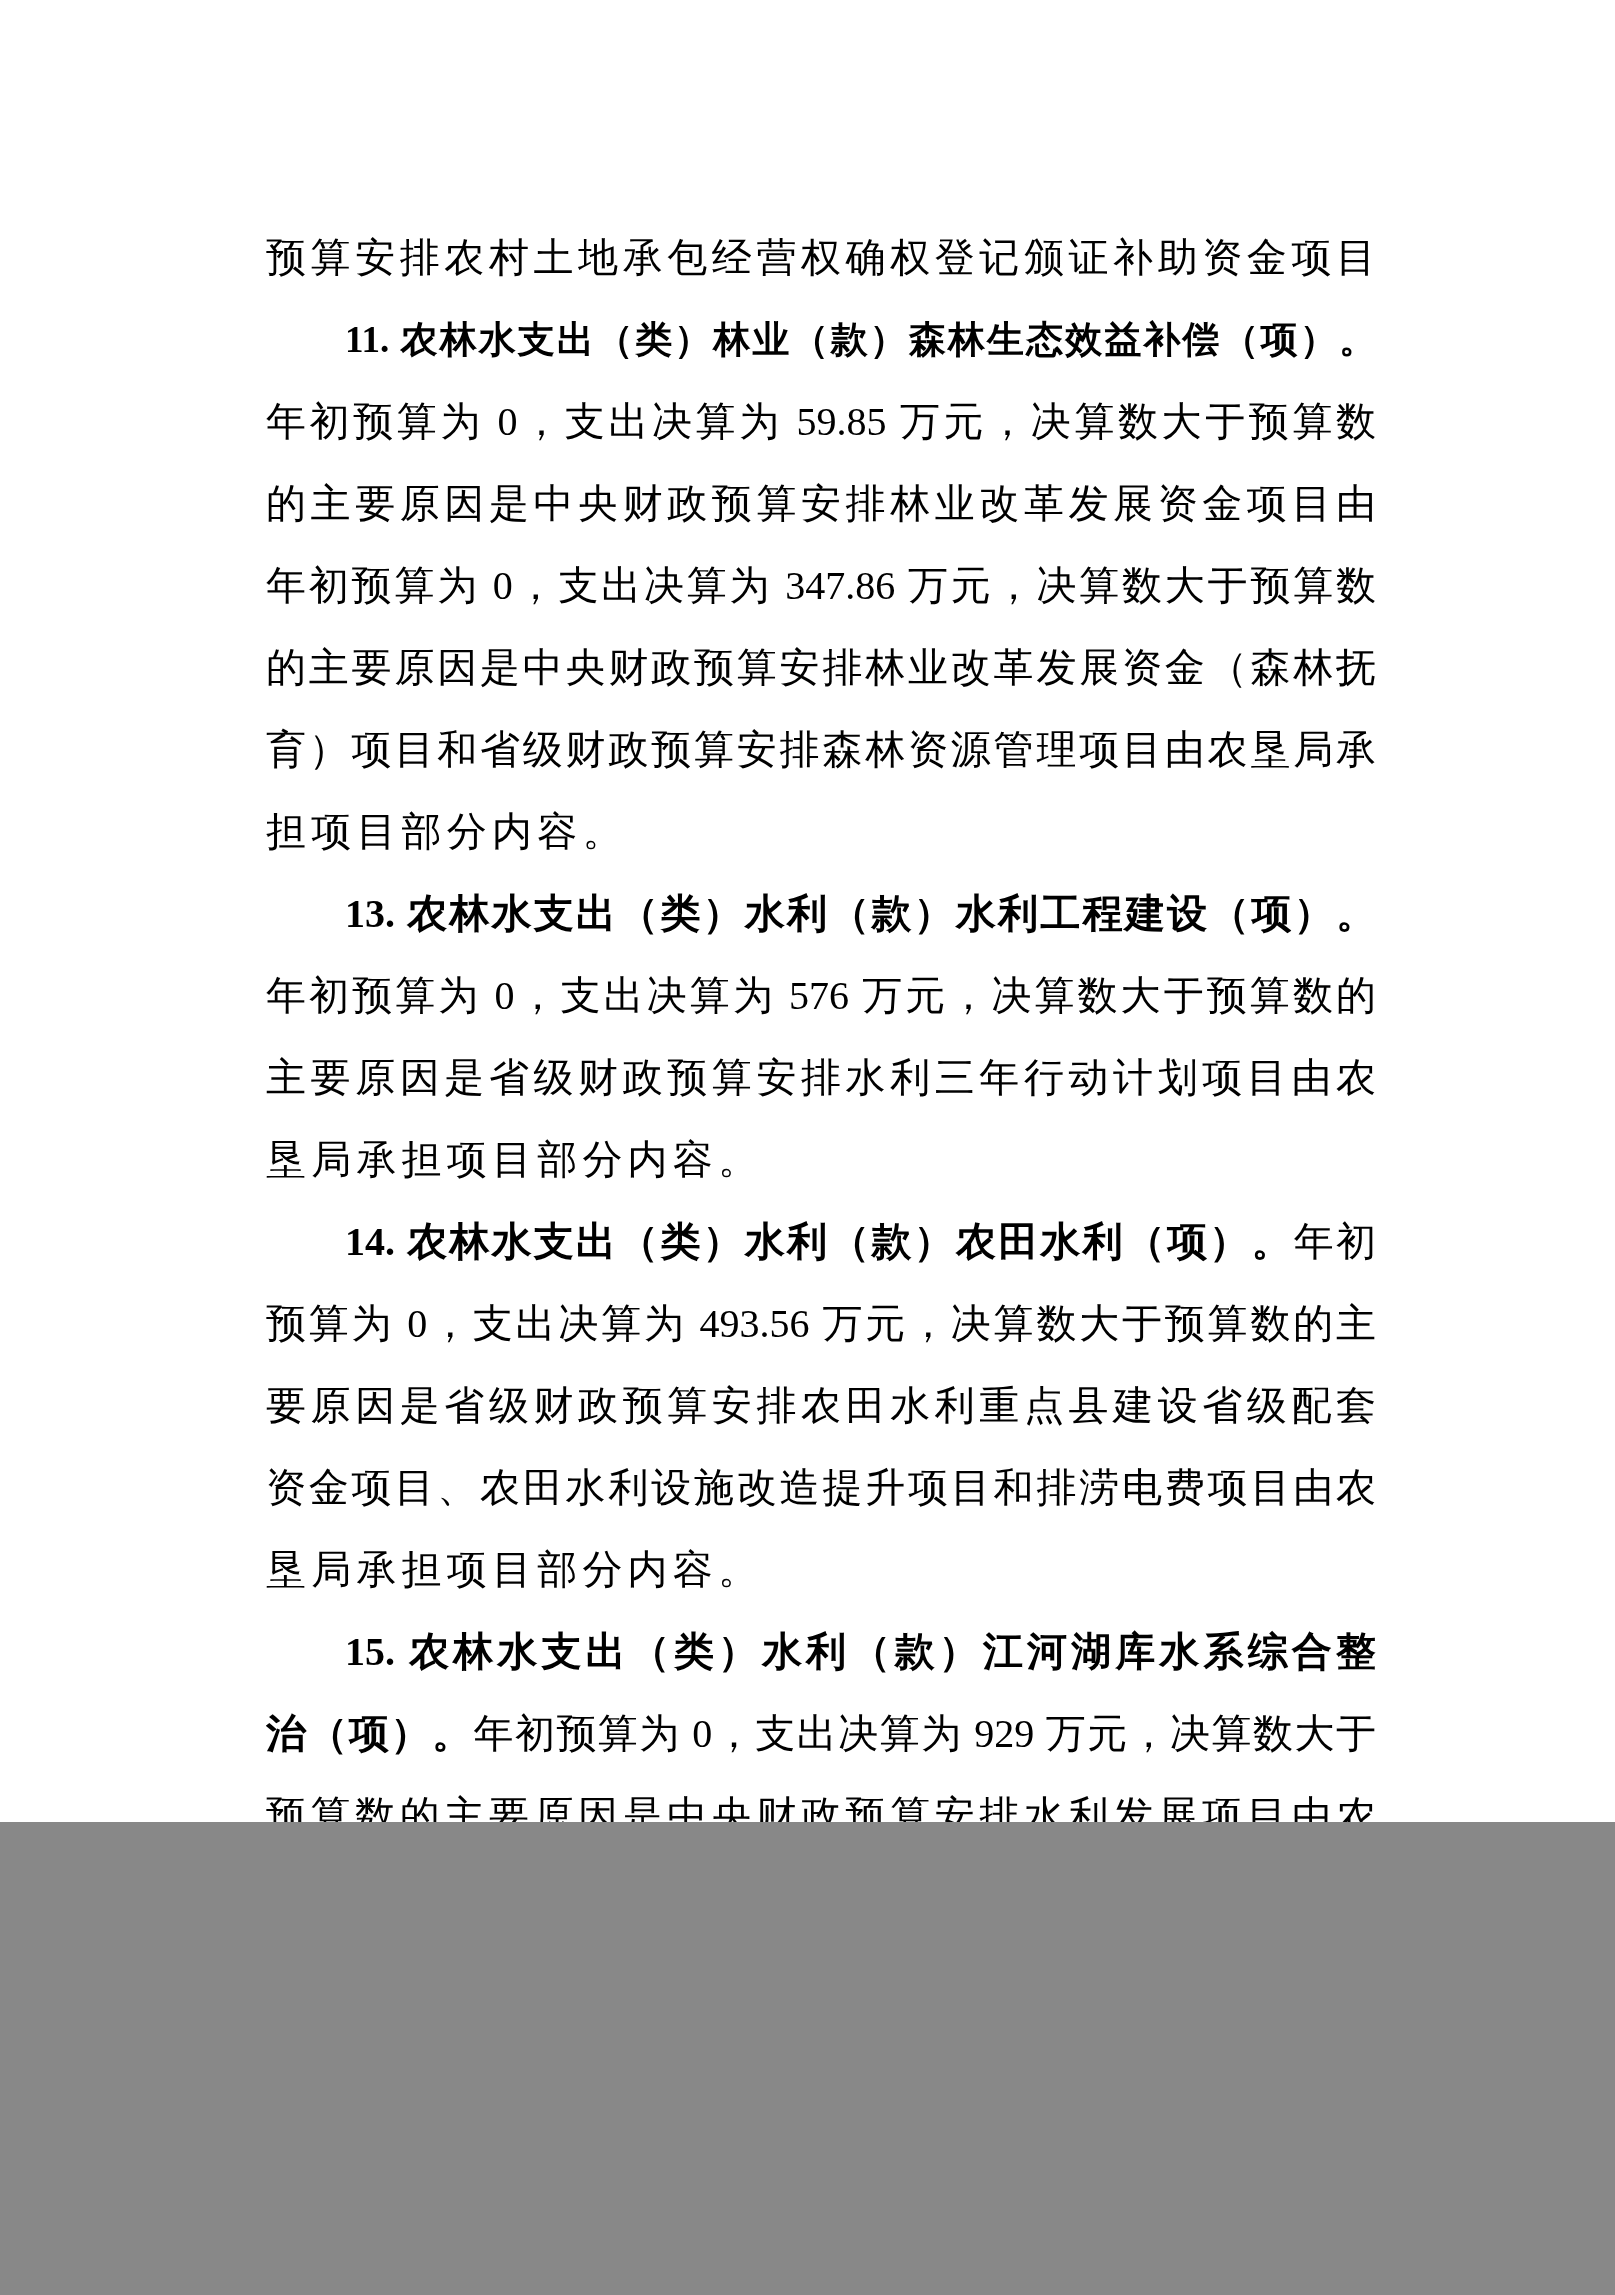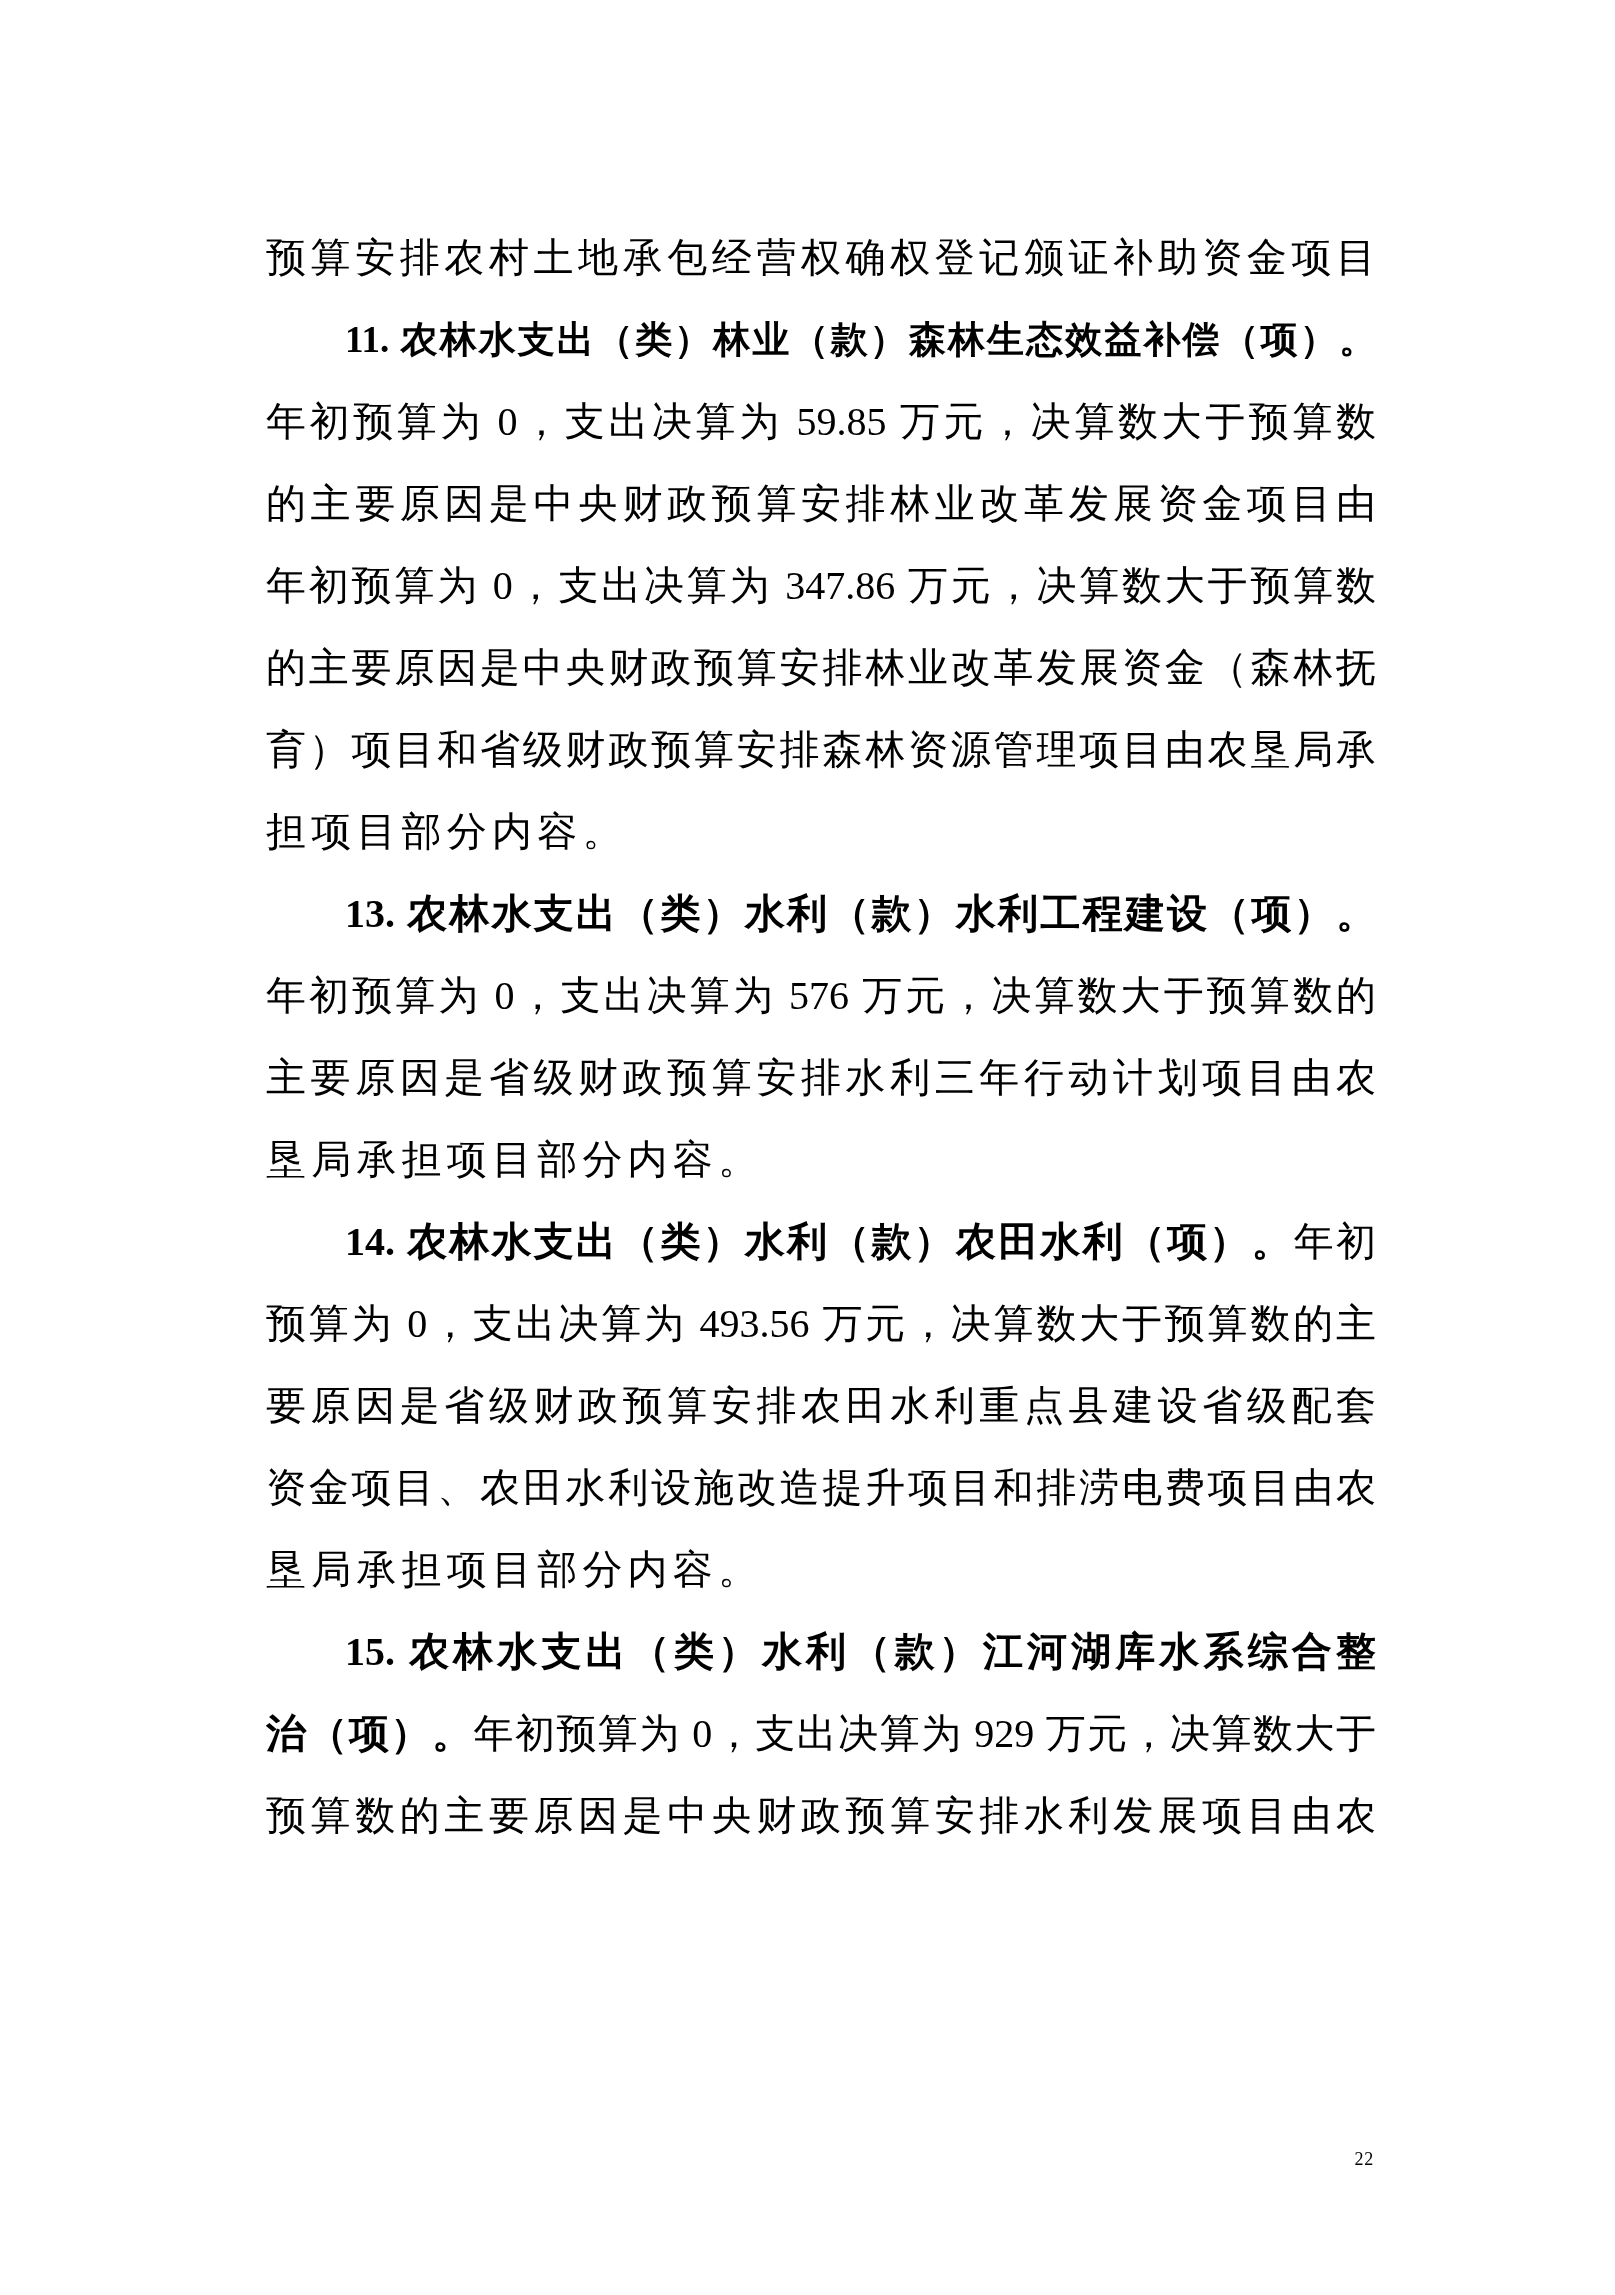"预算安排农村土地承包经营权确权登记颁证补助资金项目" .page { height: 2295px -> 1822px }
